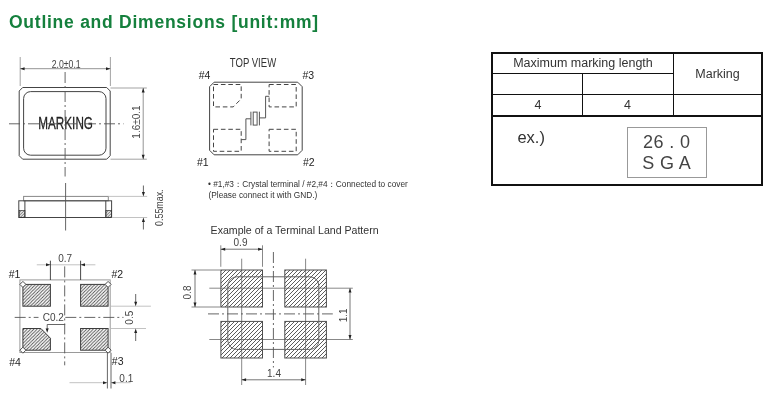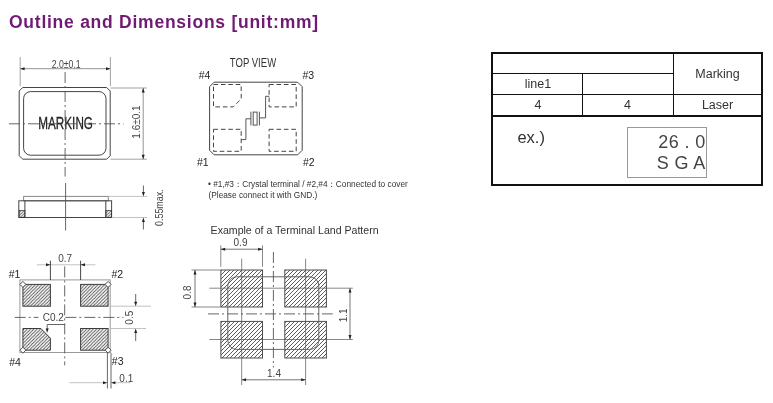"Outline and Dimensions [unit:mm]" #title { color: #701a75 -> #15803d }
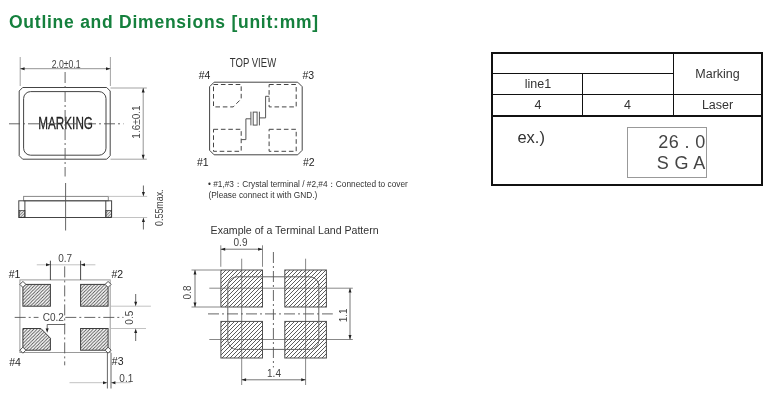"Maximum marking length" div.cell { html: none -> <div>Maximum marking length</div> }
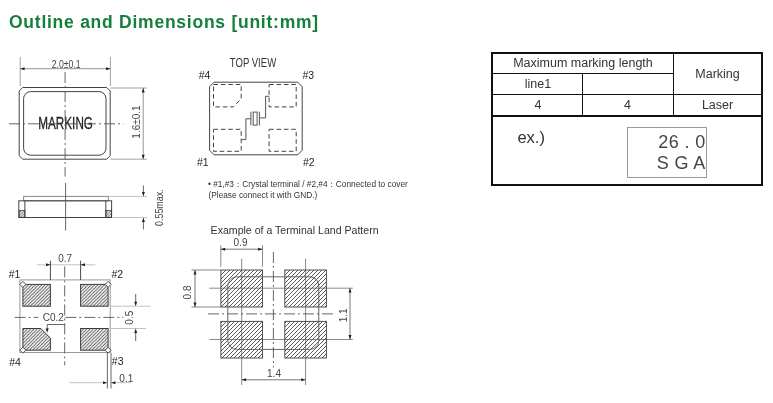"line1" div.cell { html: <div>line1</div> -> none }
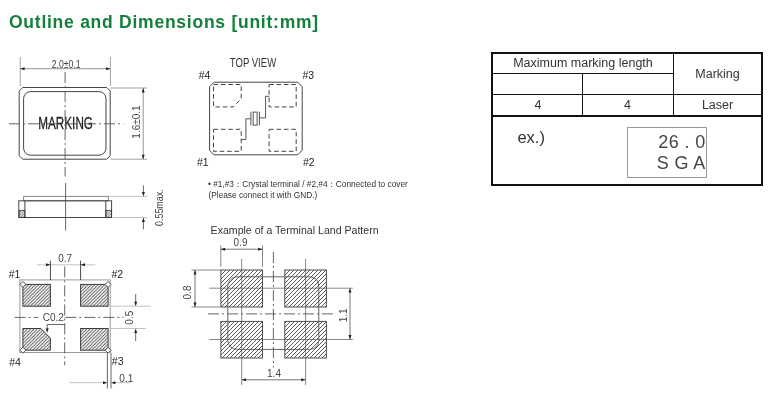"Laser" div.cell { html: <div>Laser</div> -> none }
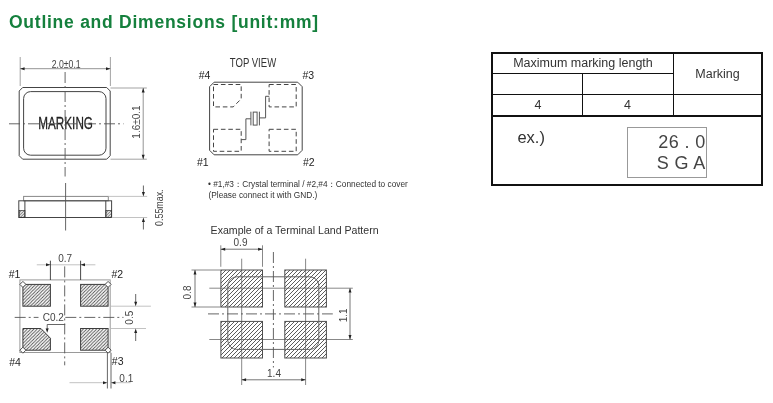"26 . 0" #exbox { text-align: right -> center }
